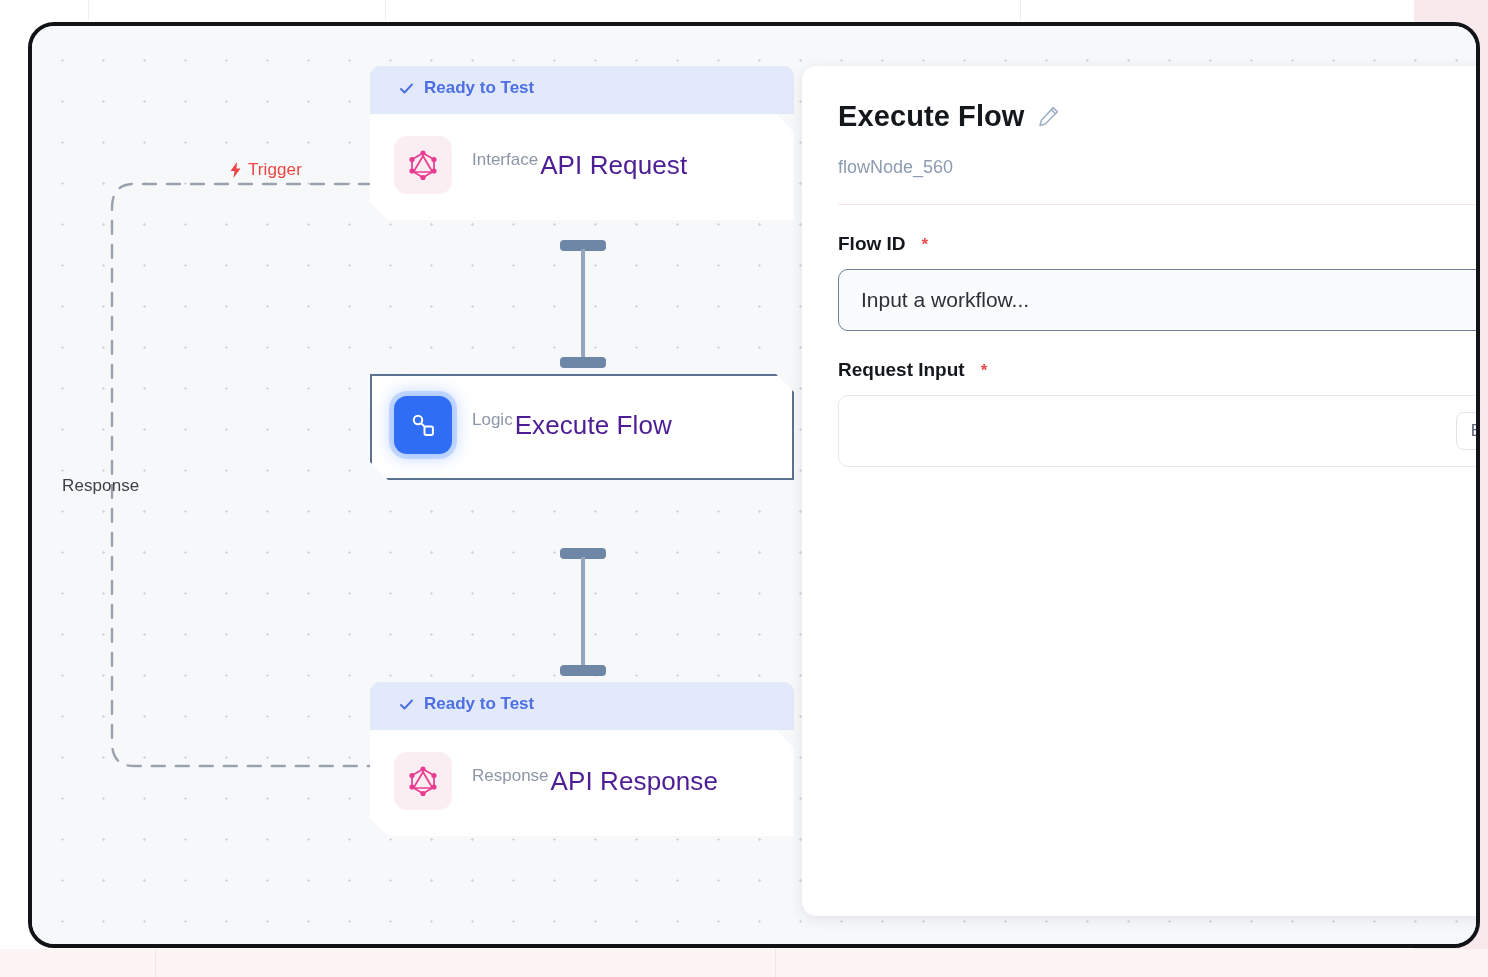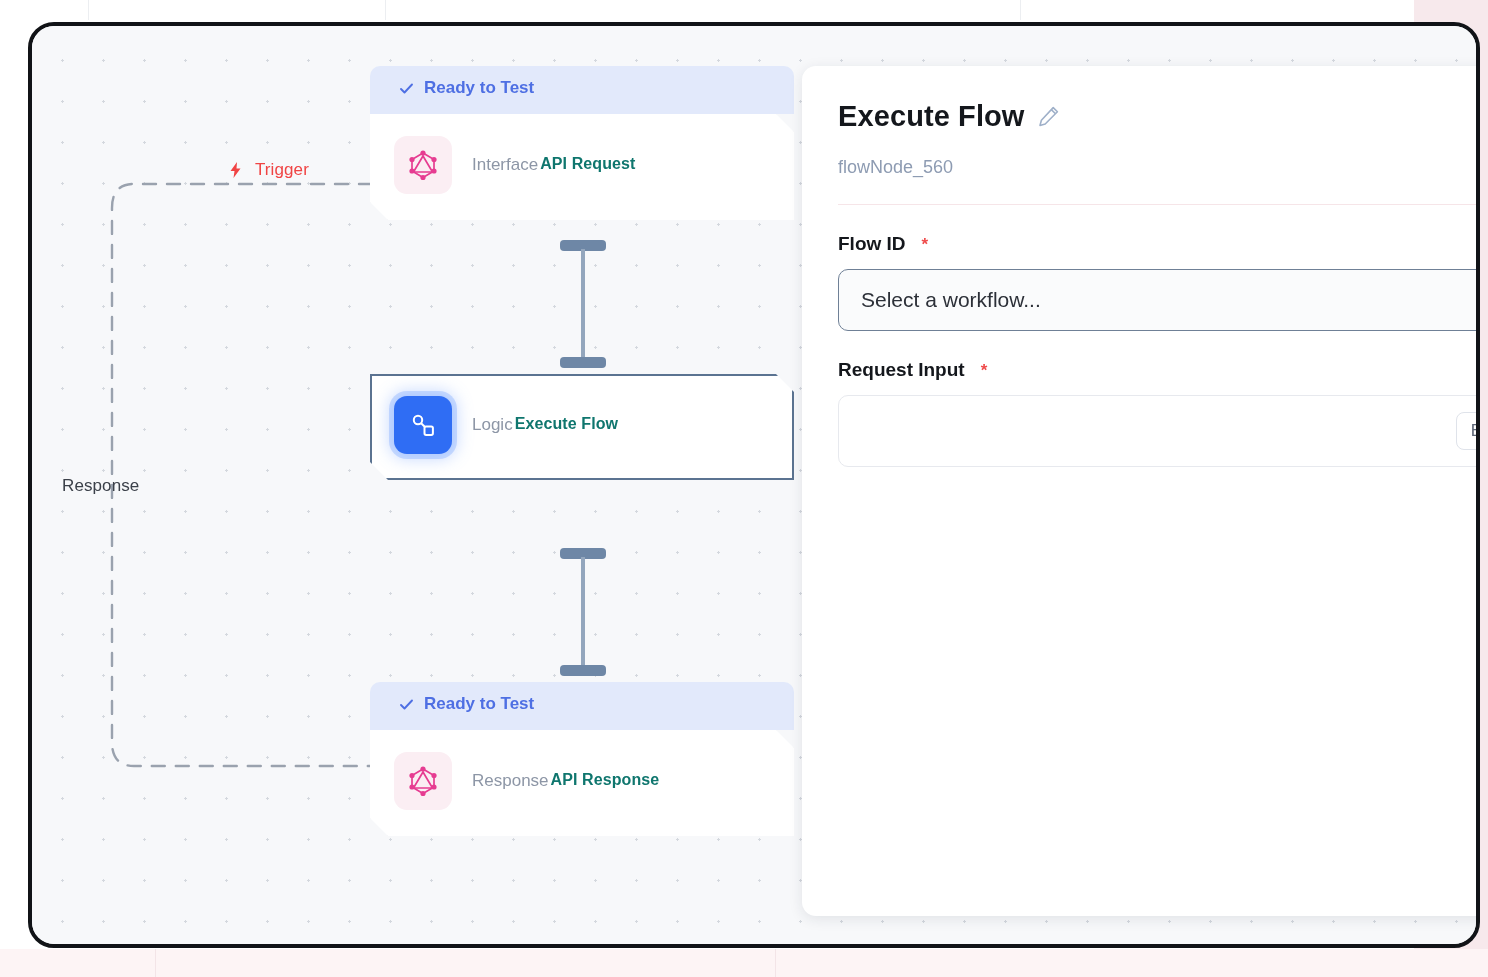"Trigger" .edge-label.trigger { gap: 12px -> 5px }
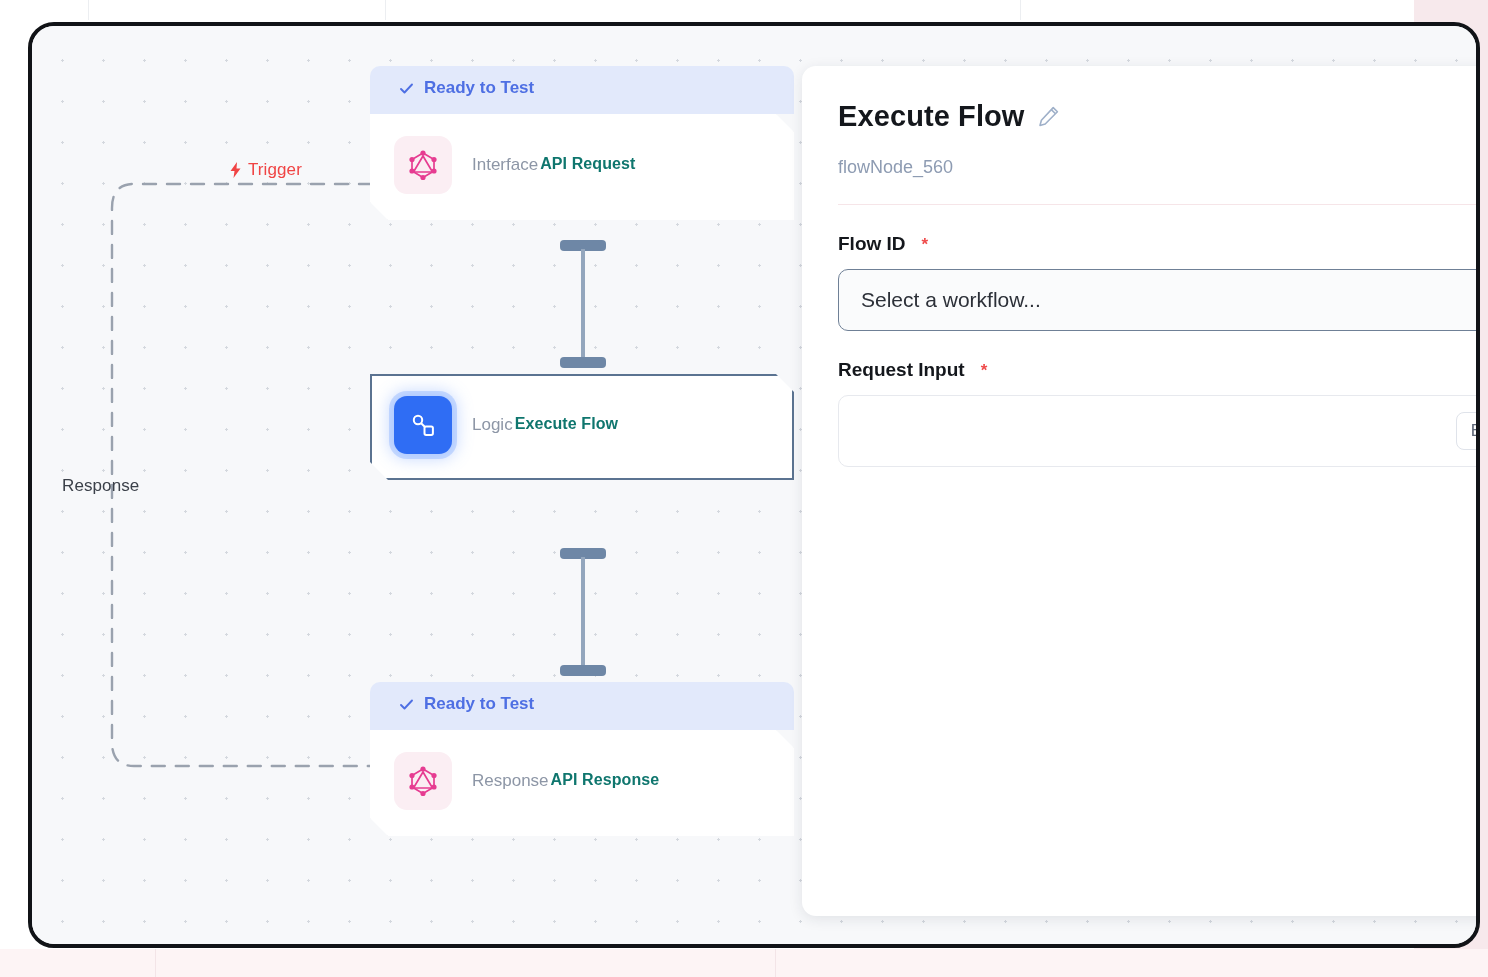"API Request" .node-title { color: #0f766e -> #4c1d95; font-size: 16px -> 26px; font-weight: 700 -> 400 }
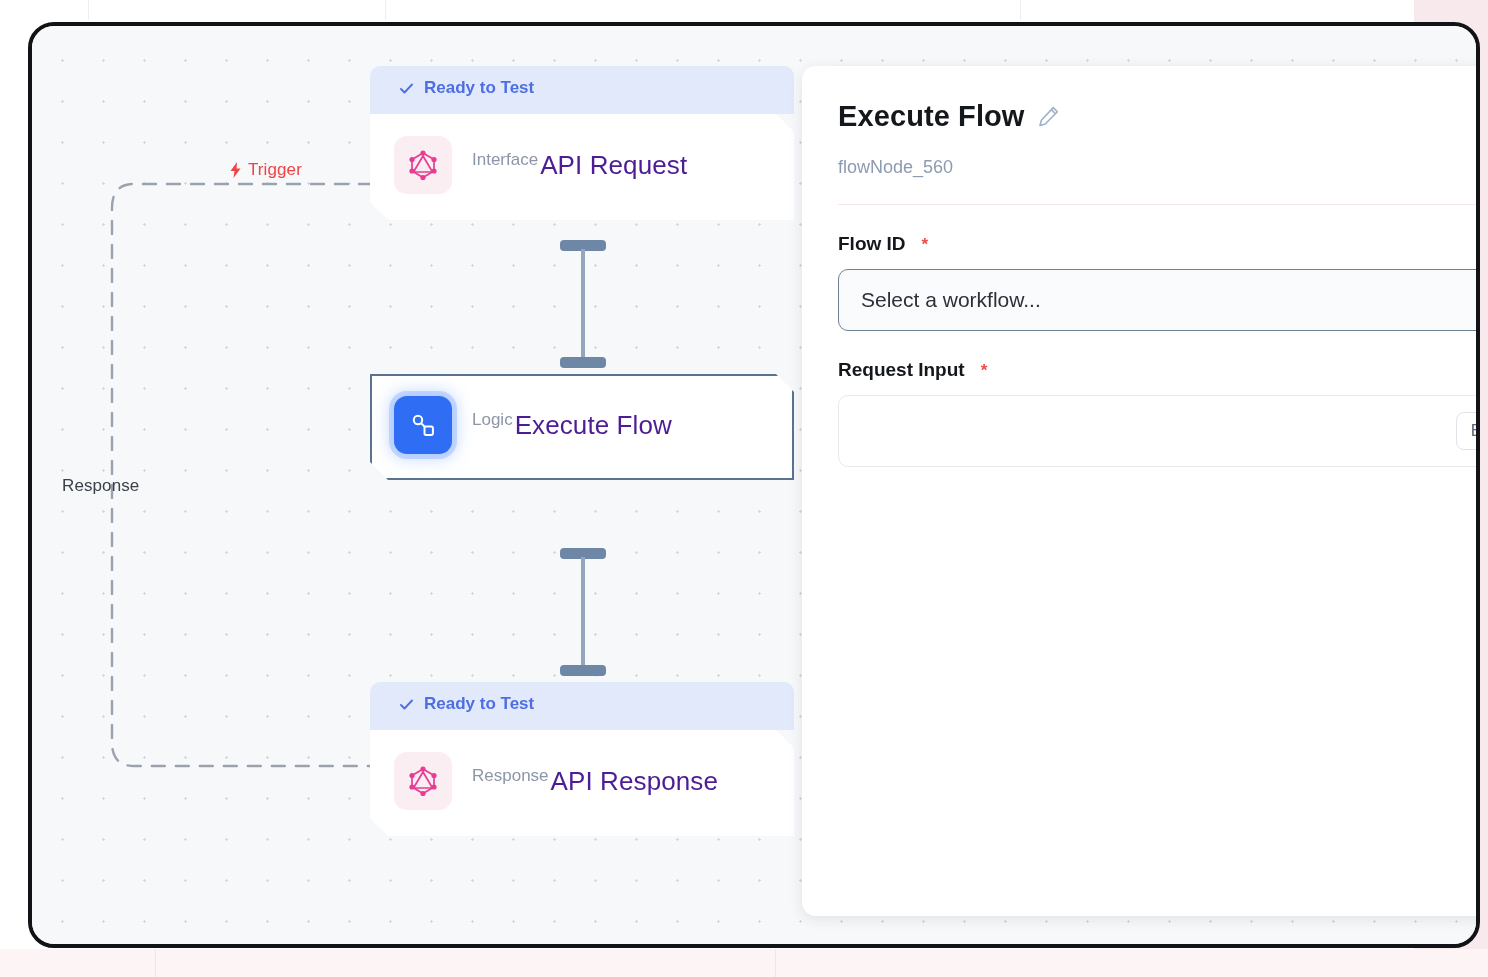"Select a workflow..." span { text: Select -> Input }
